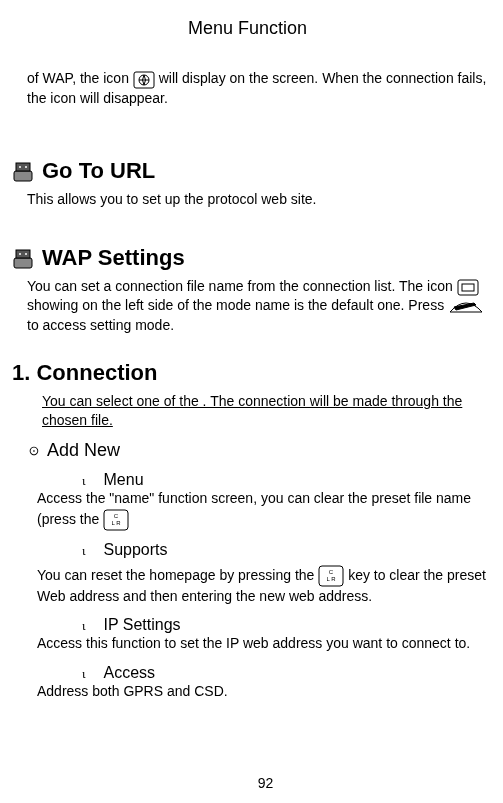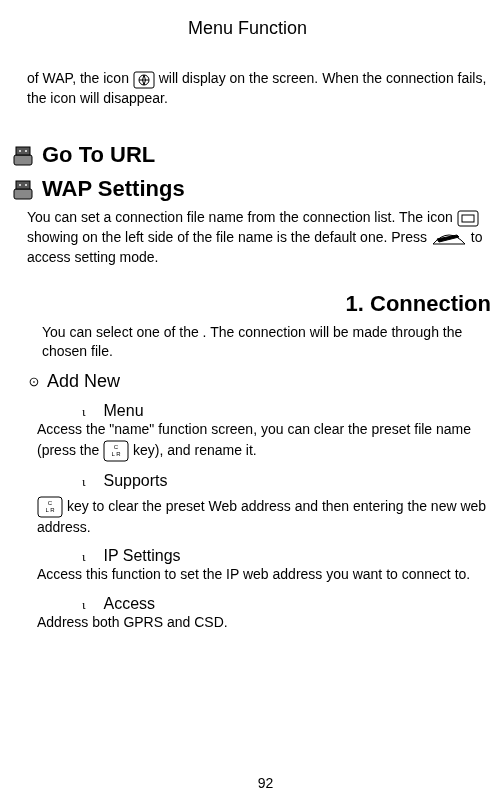"Go To URL" .go-to-url-block { margin-top: 34px -> 50px }
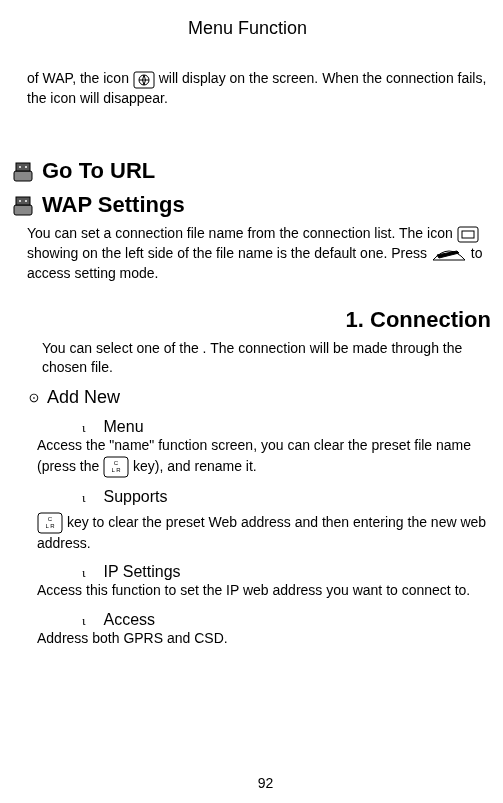"This allows you to set" div.body-text { html: none -> <div>This allows you to set up the protocol web site.</div> }
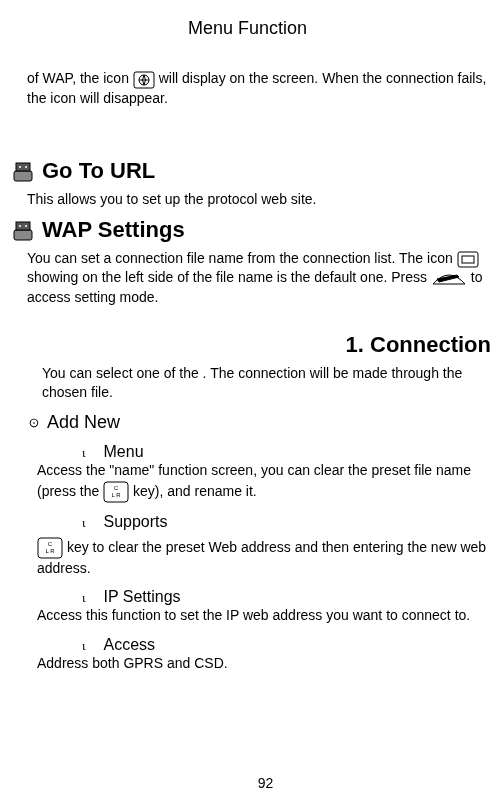"WAP Settings" .wap-settings-block { margin-top: 8px -> 36px }
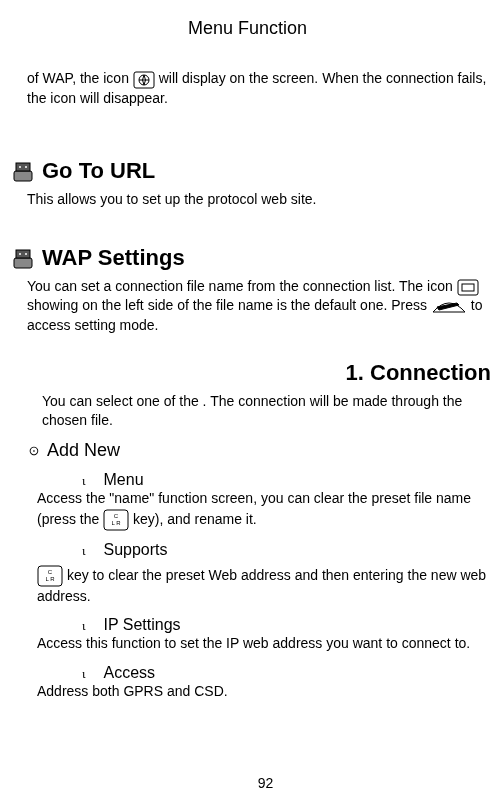"showing on the left side" span { text: file -> mode }
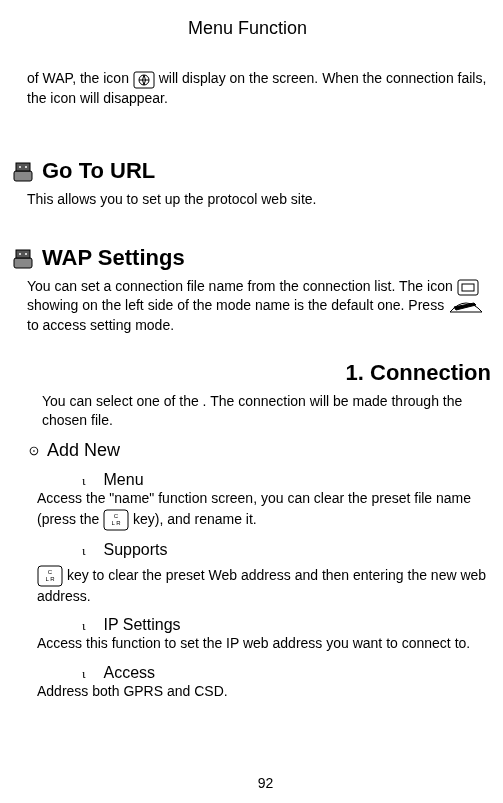"1. Connection" div.section-heading-small { text-align: right -> none }
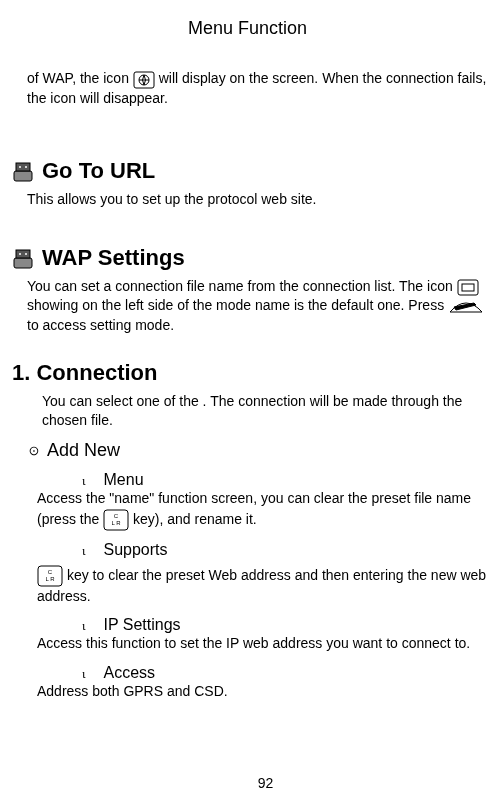"You can select one of" div.body-text { text-decoration: none -> underline }
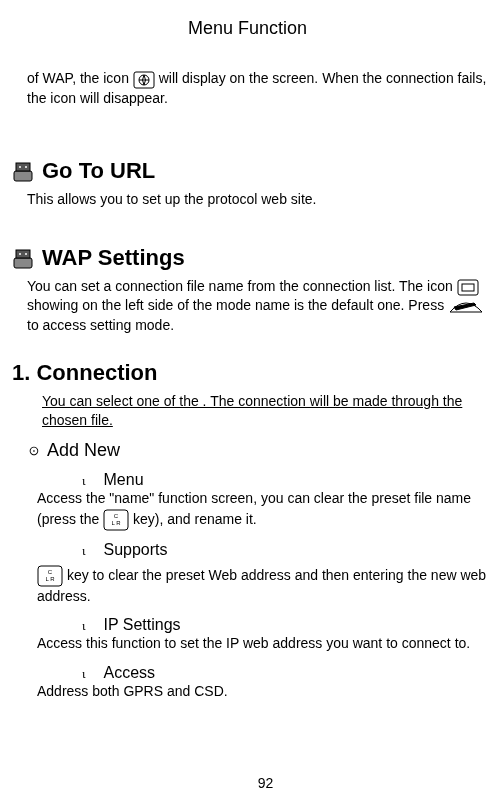"key), and rename it." span { html: <span>key), and rename it.</span> -> none }
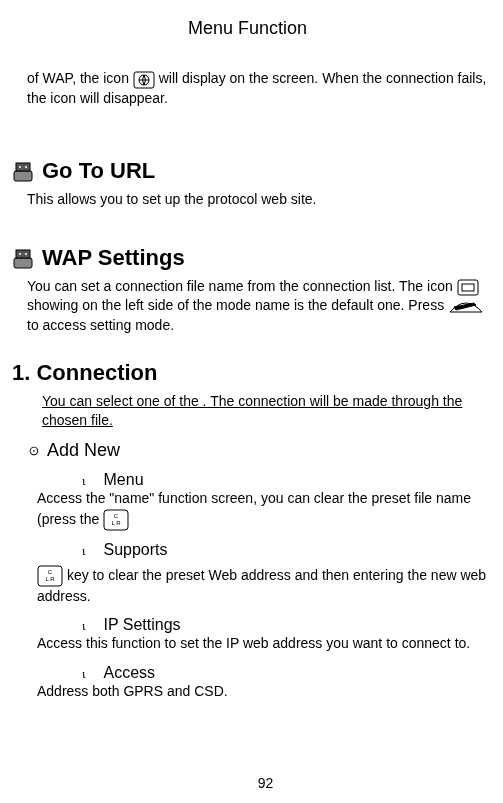"You can reset the homepage" span { html: none -> <span>You can reset the homepage by pressing the</span> }
